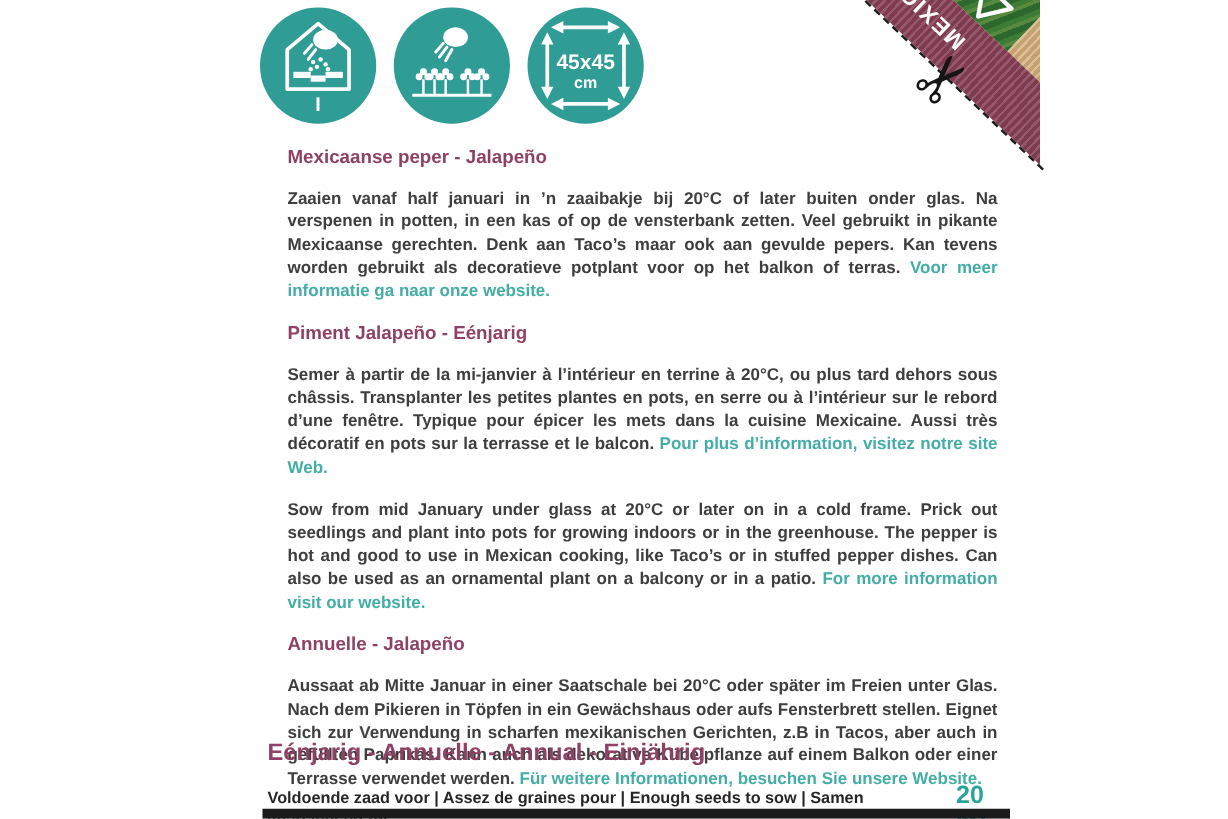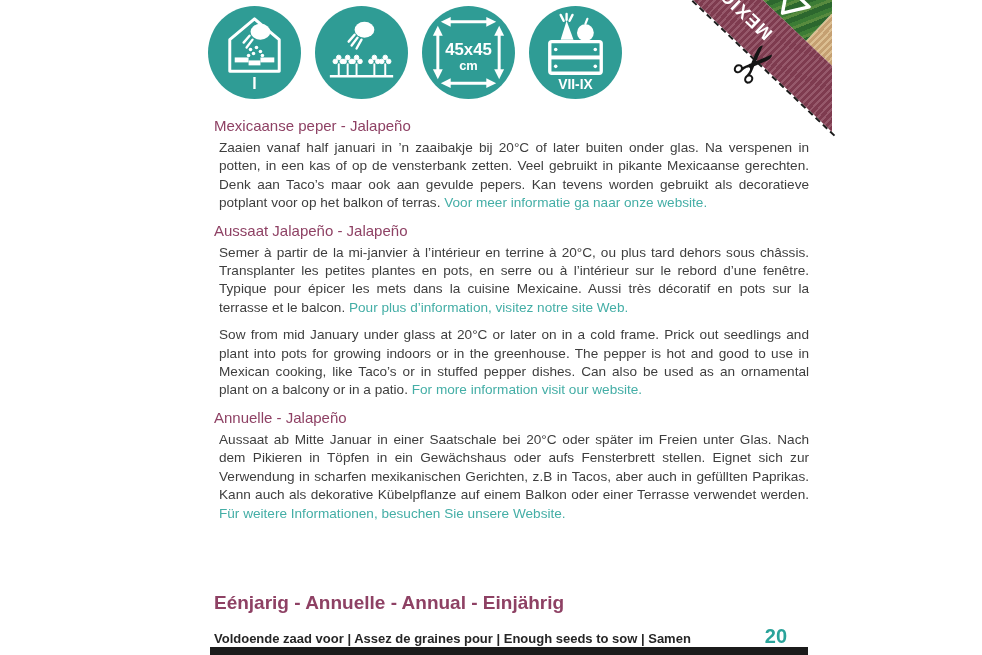"VII-IX" div.icon-circle { html: <div> <svg> <polygon></polygon> <line></line> <line></line> <line></line> <circle></circle> <line></line> <rect></rect> <rect></rect> <circle></circle> <circle></circle> <circle></circle> <circle></circle> <text>VII-IX</text> </svg> </div> -> none }
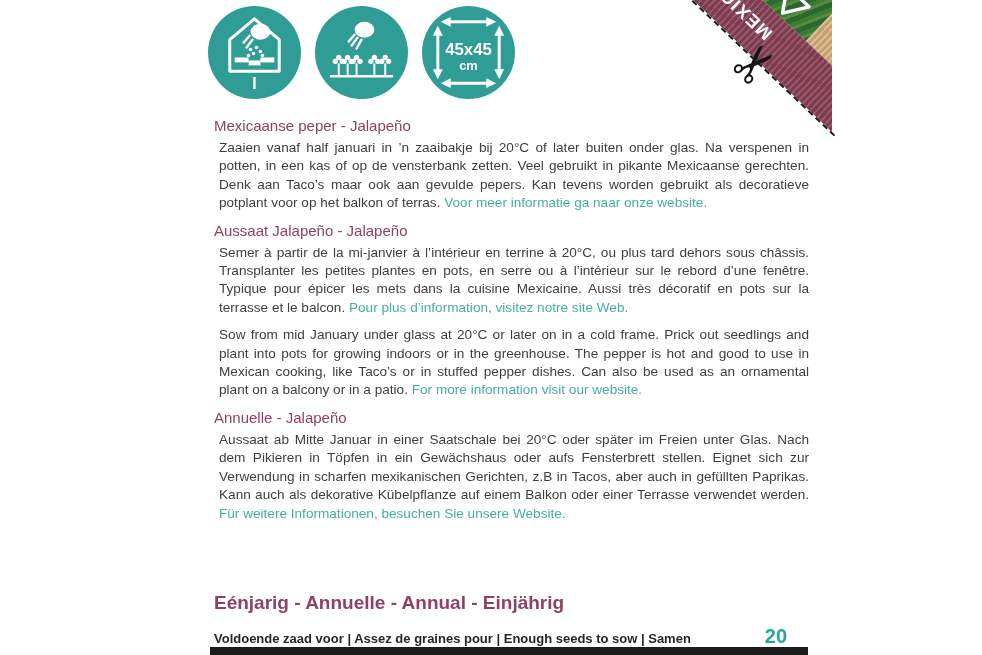"Mexicaanse peper - Jalapeño" .section h3 { font-weight: normal -> bold; margin: 0 0 3px 0 -> 0 0 3px 16px }
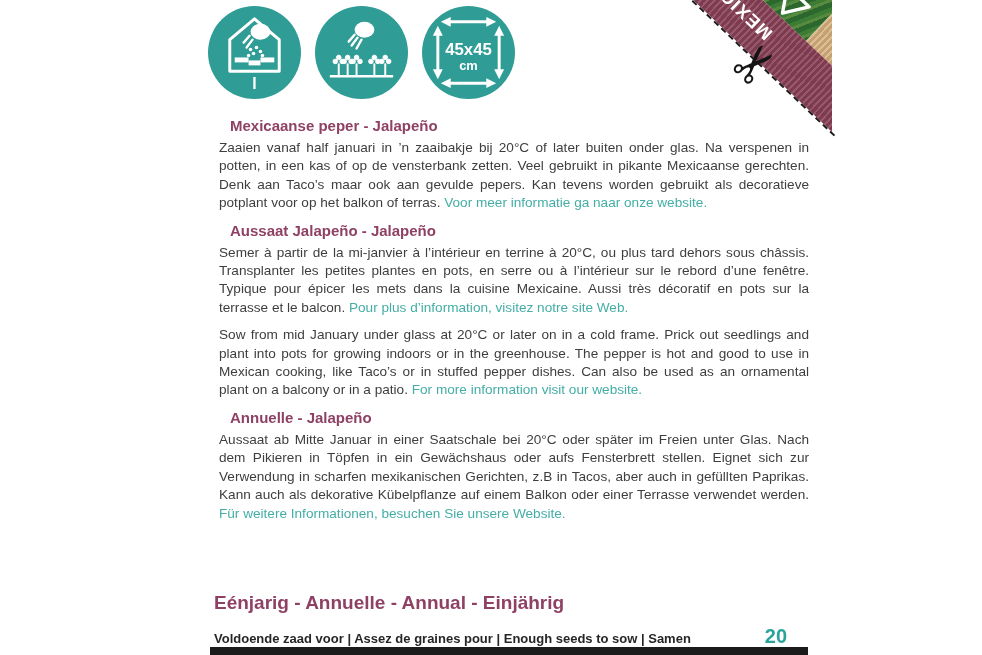"Zaaien vanaf half januari in" .section p { font-weight: none -> bold; margin: 5px -> 16px }
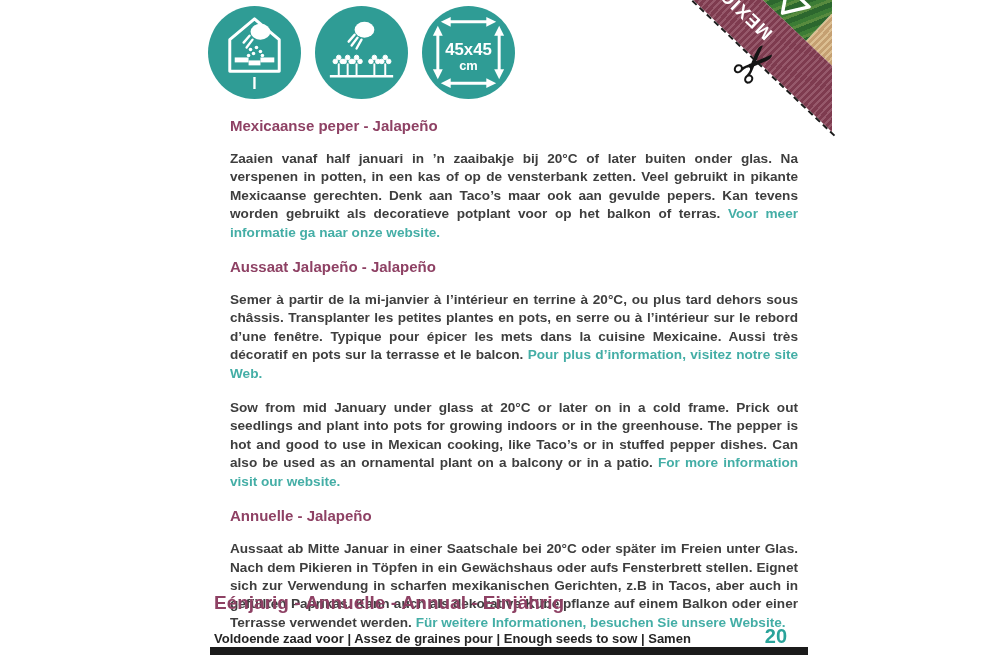"Aussaat Jalapeño - Jalapeño" h3 { text: Aussaat Jalapeño - Jalapeño -> Piment Jalapeño - Eénjarig }
